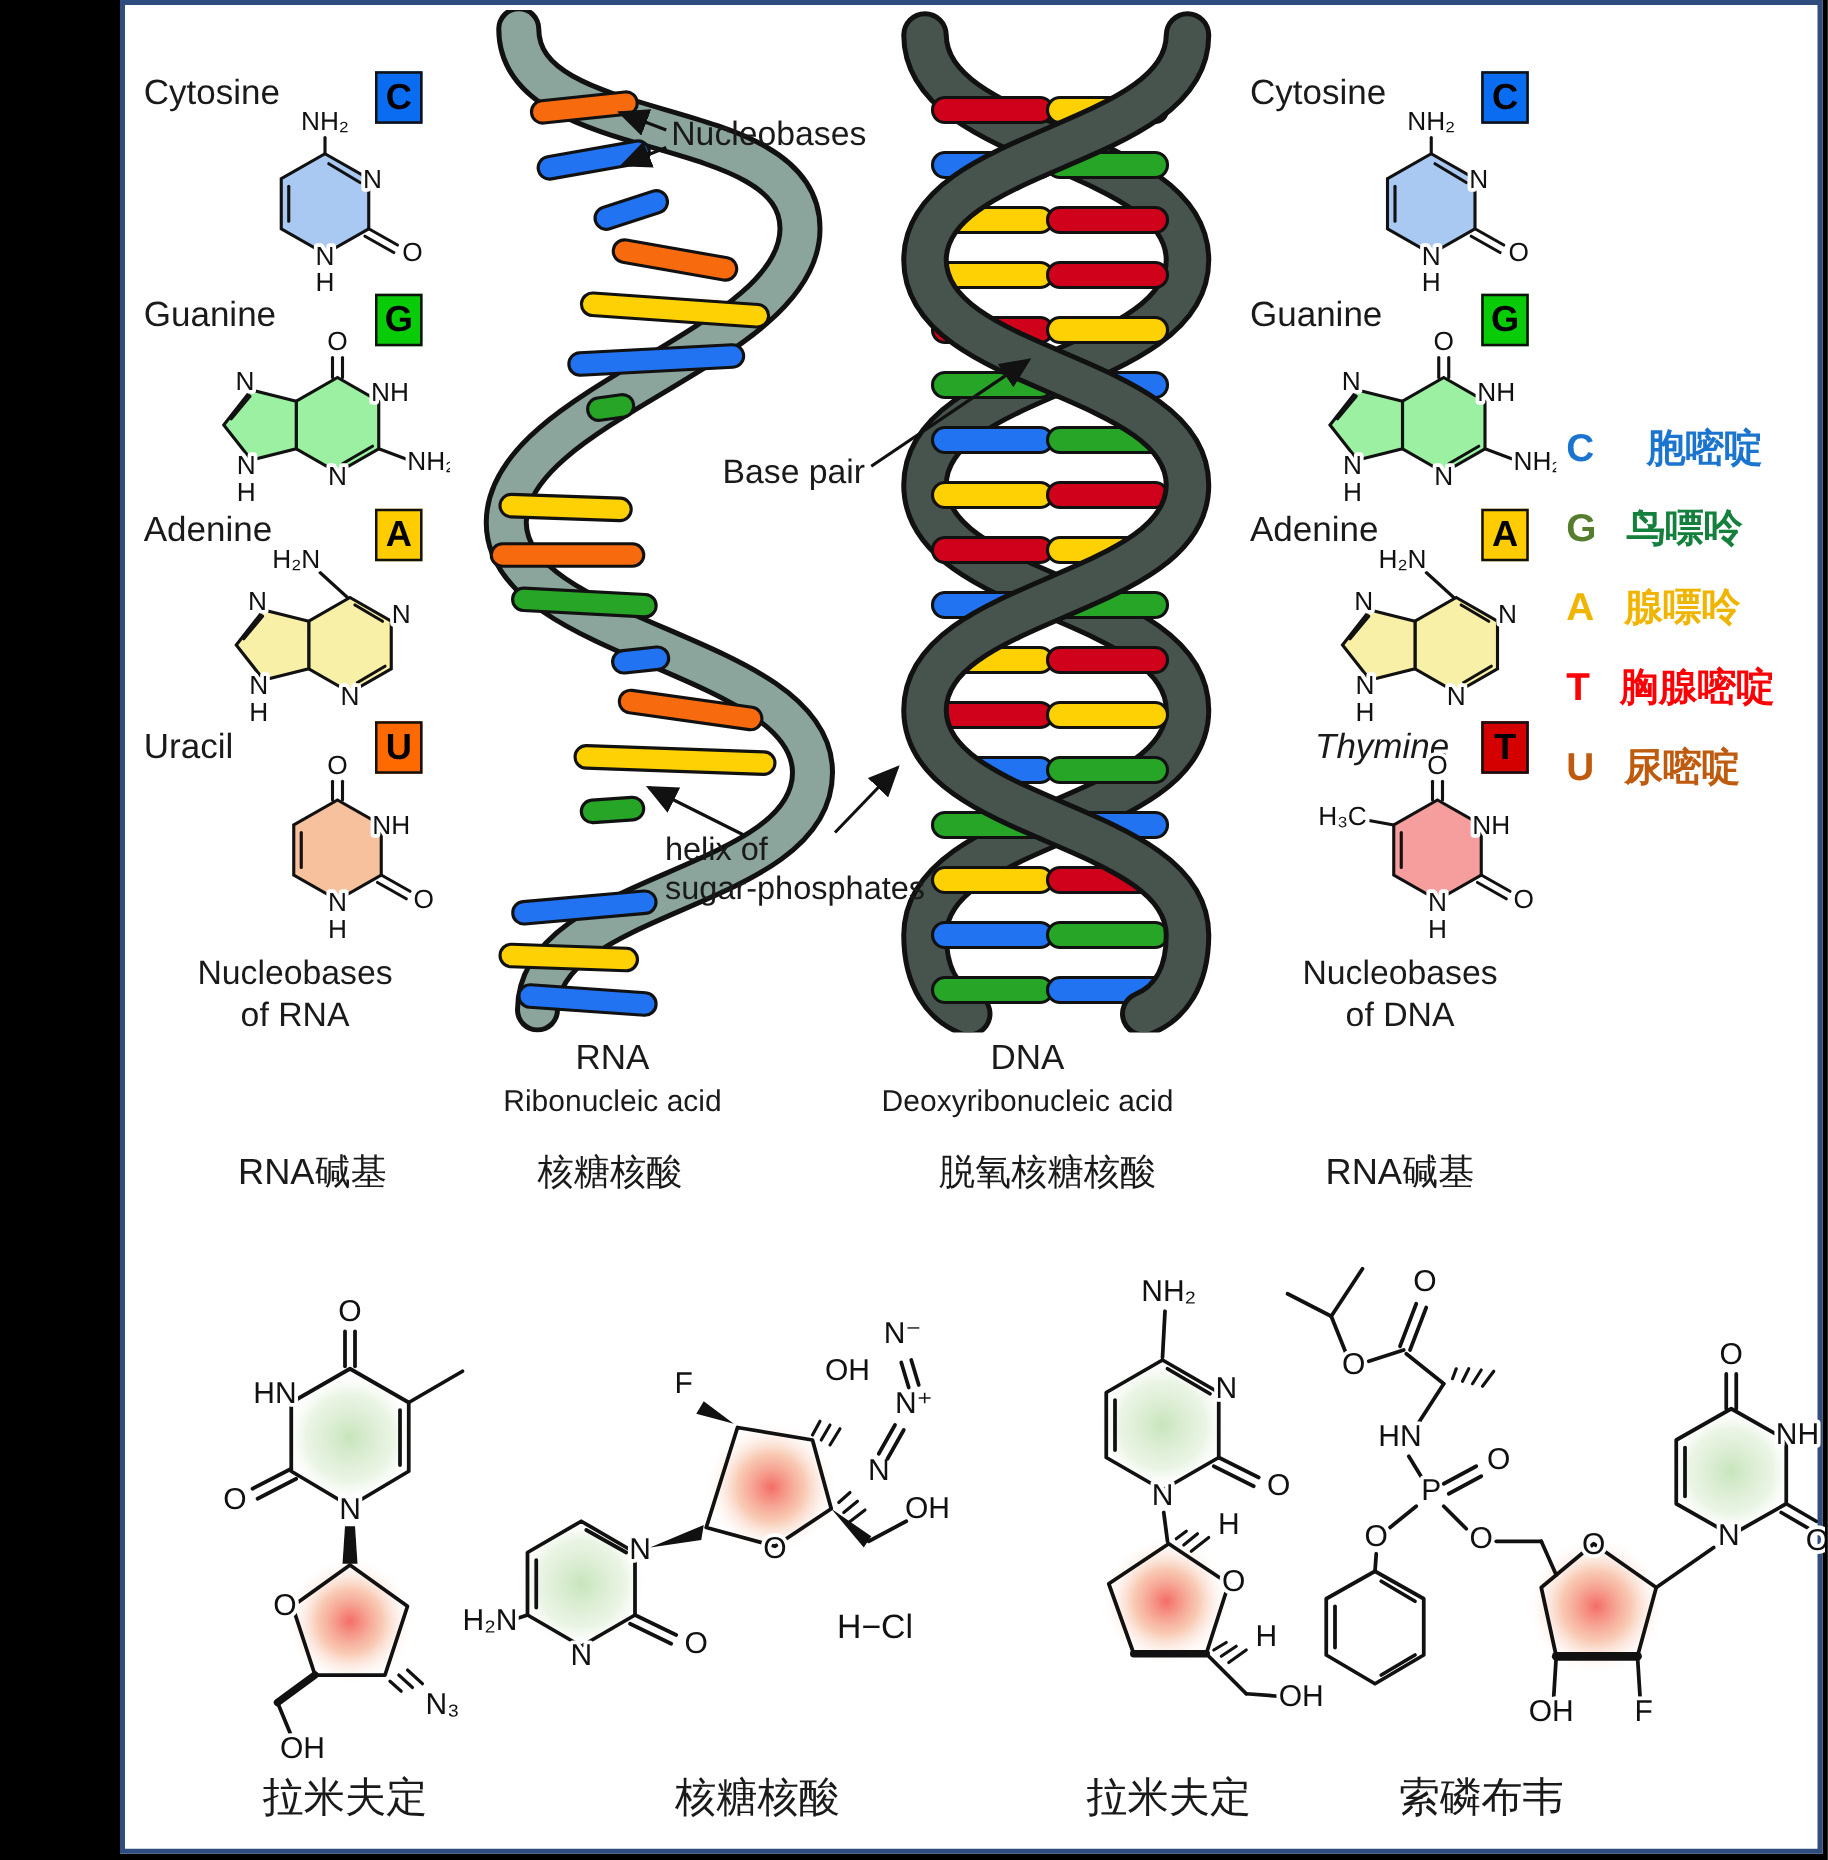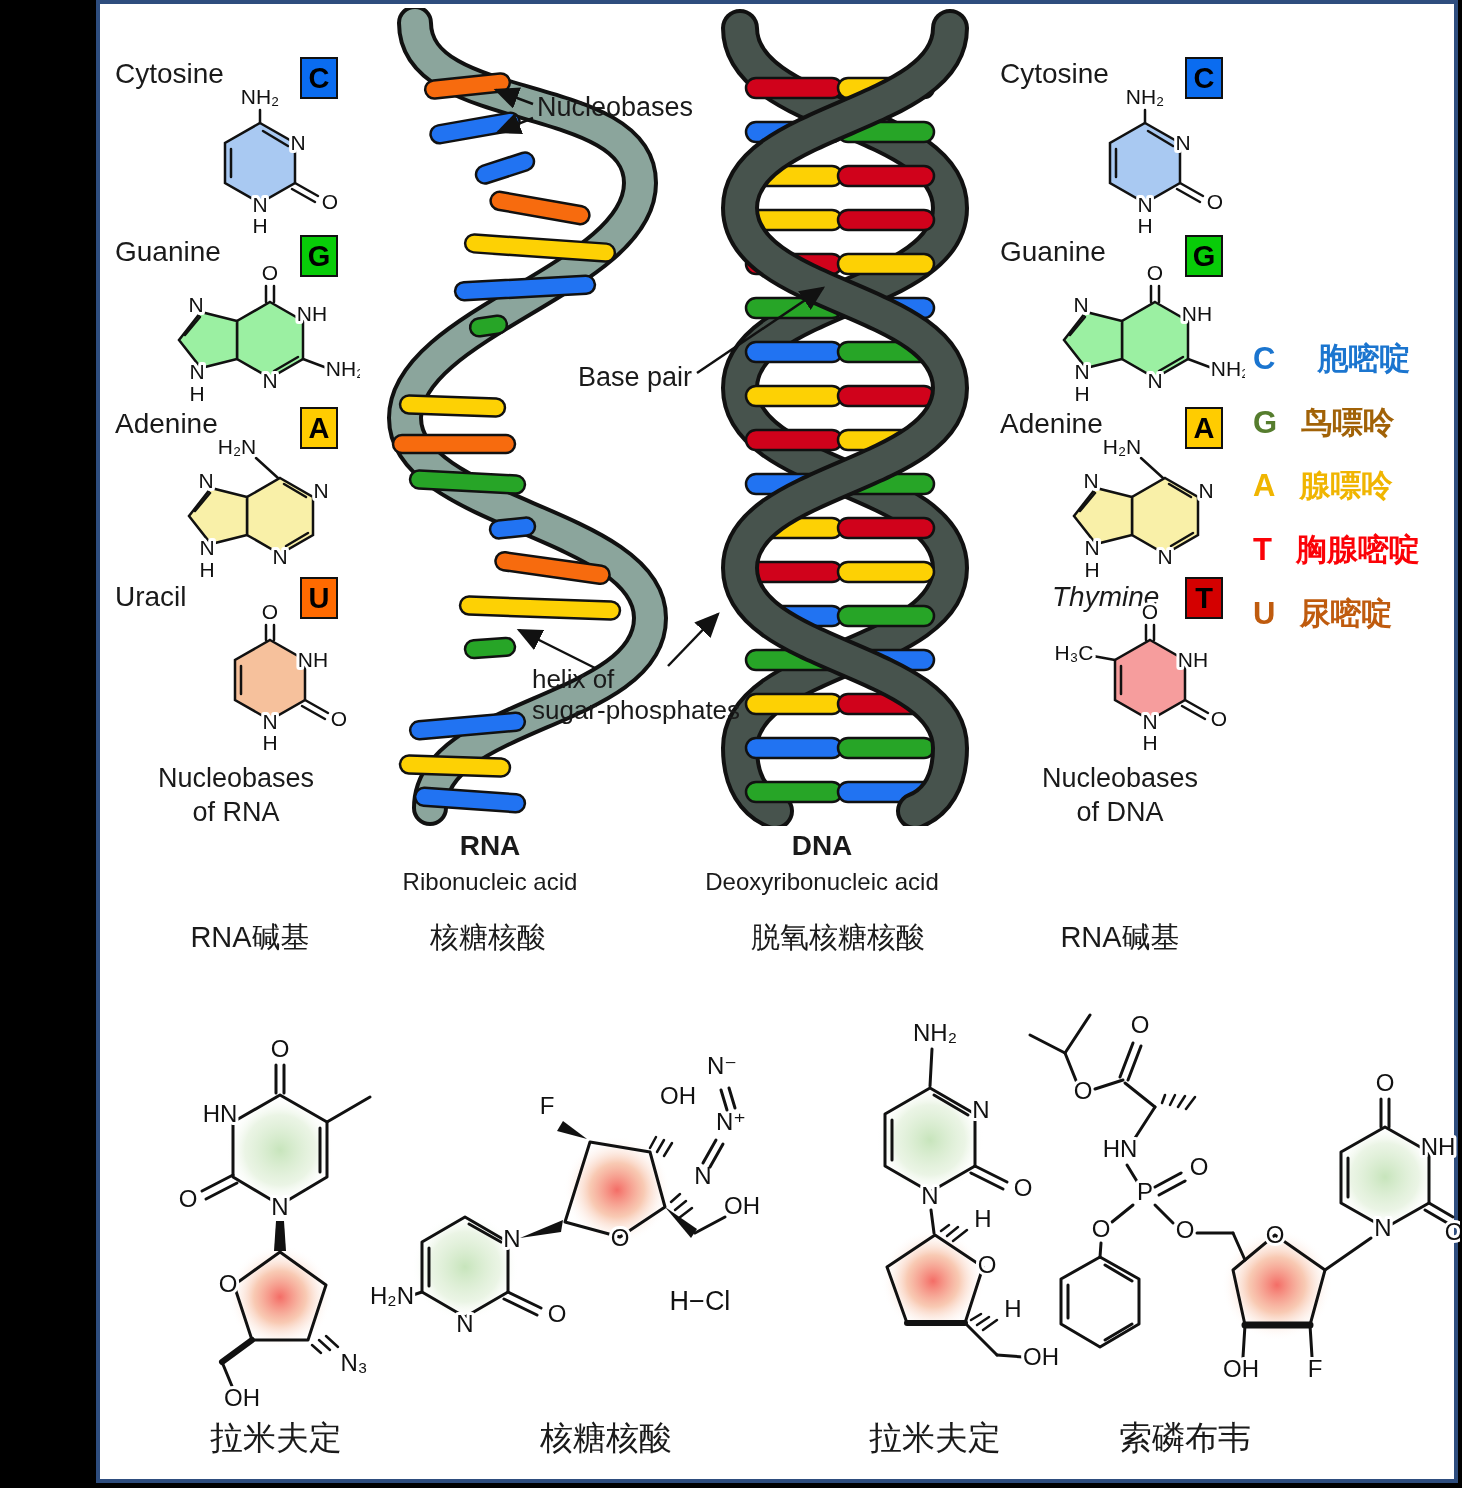"鸟嘌呤" span { color: #a16207 -> #15803d }
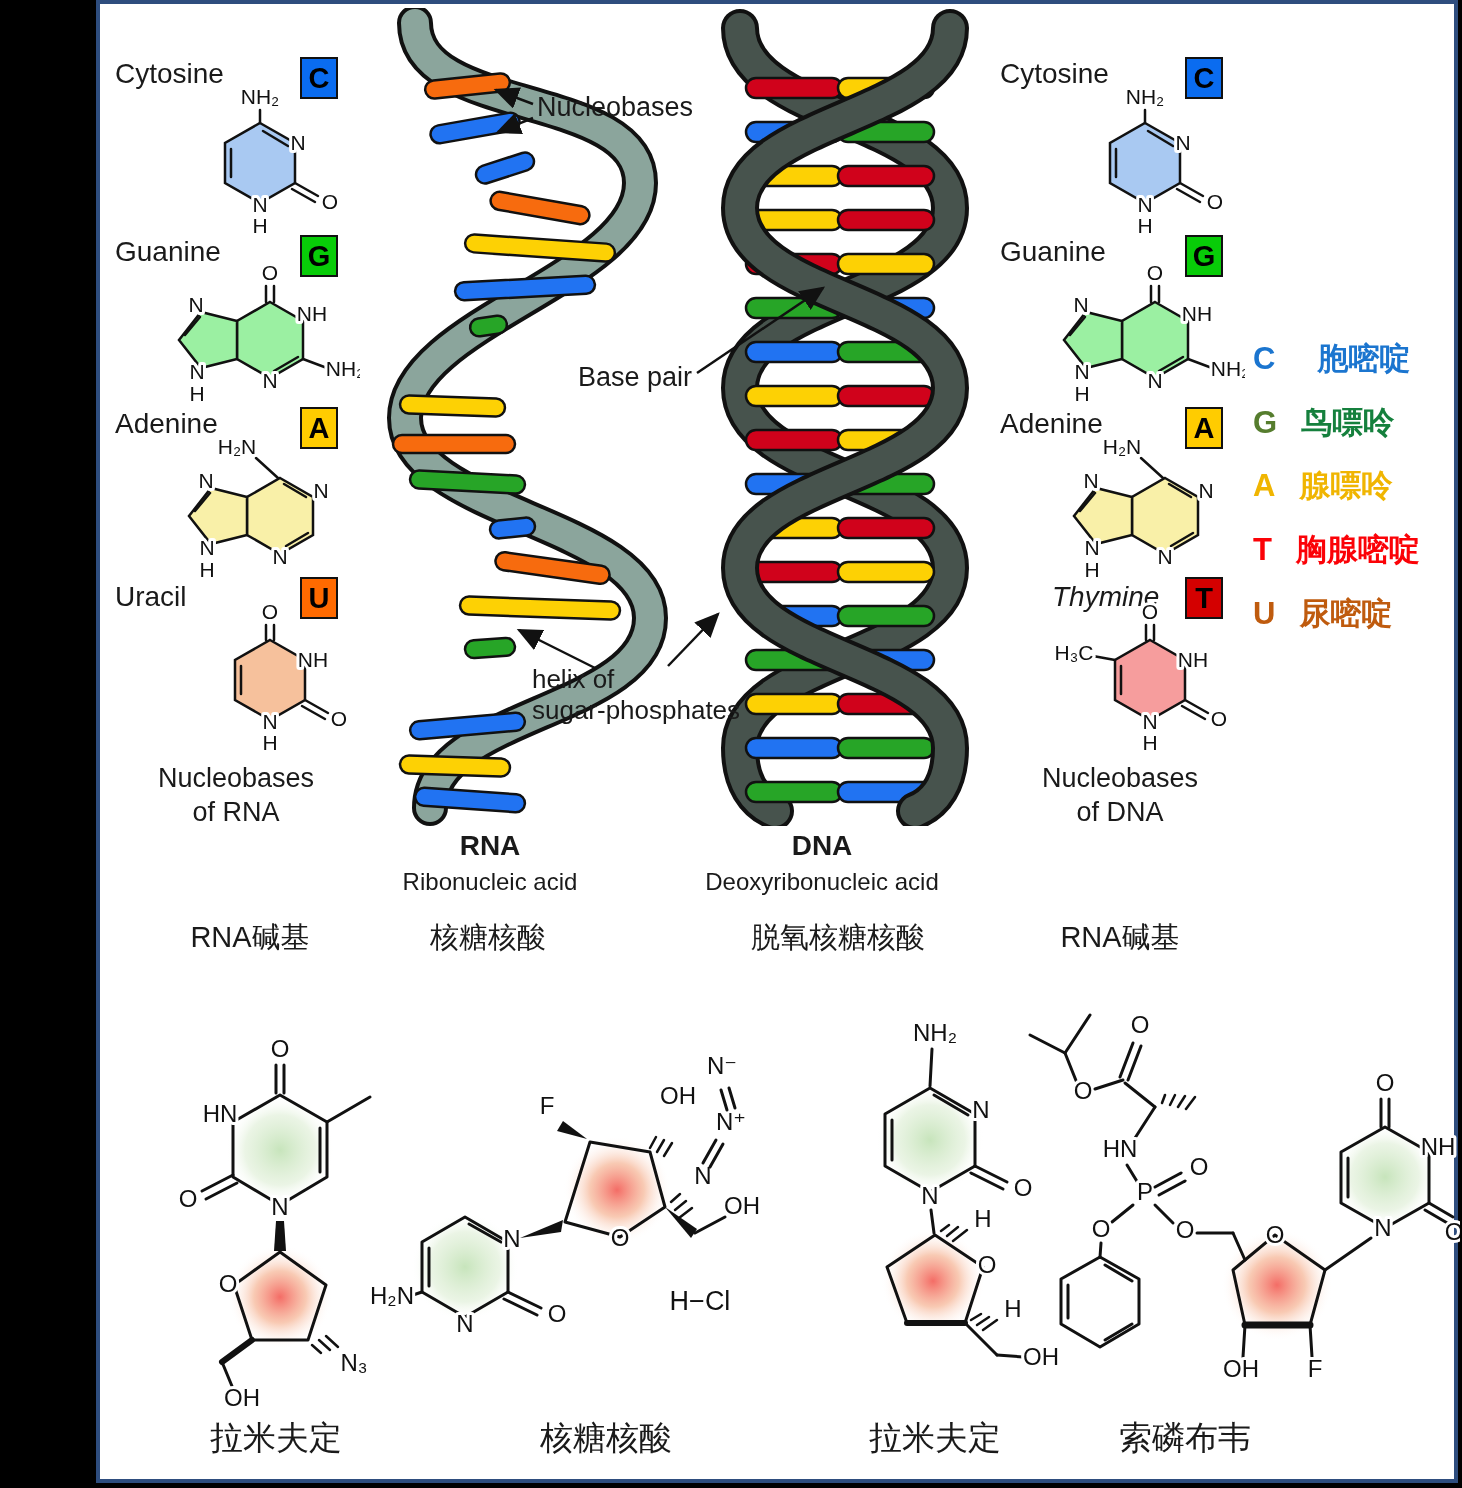"RNA" .acid-title .t { font-weight: bold -> normal }
